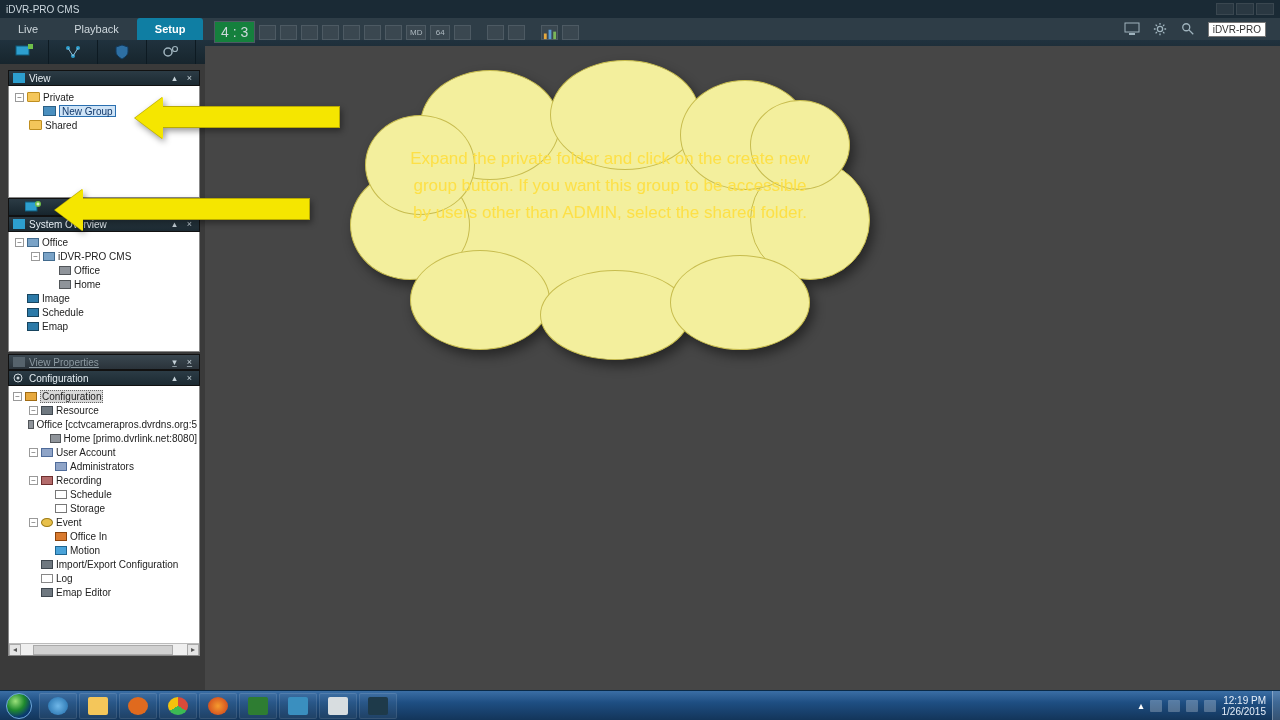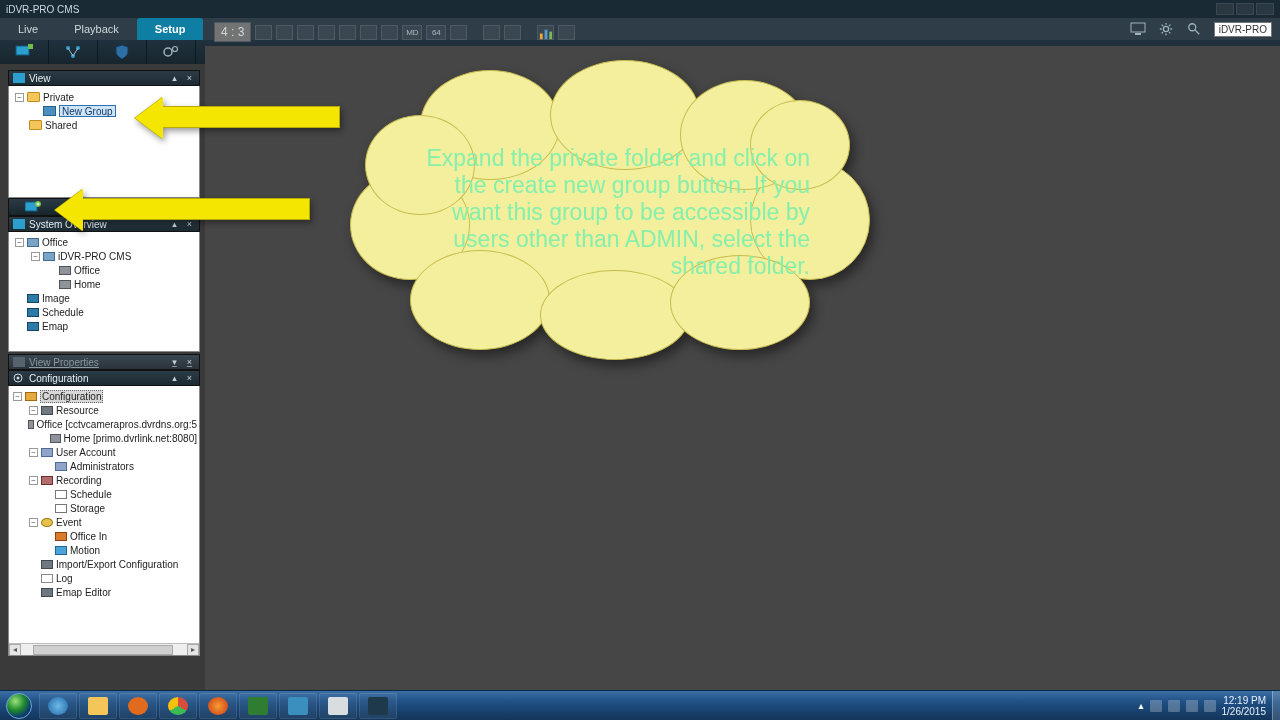"4 : 3" .ratiobar .ratio-label { background: #737373 -> #15803d; font-size: 12px -> 14px }
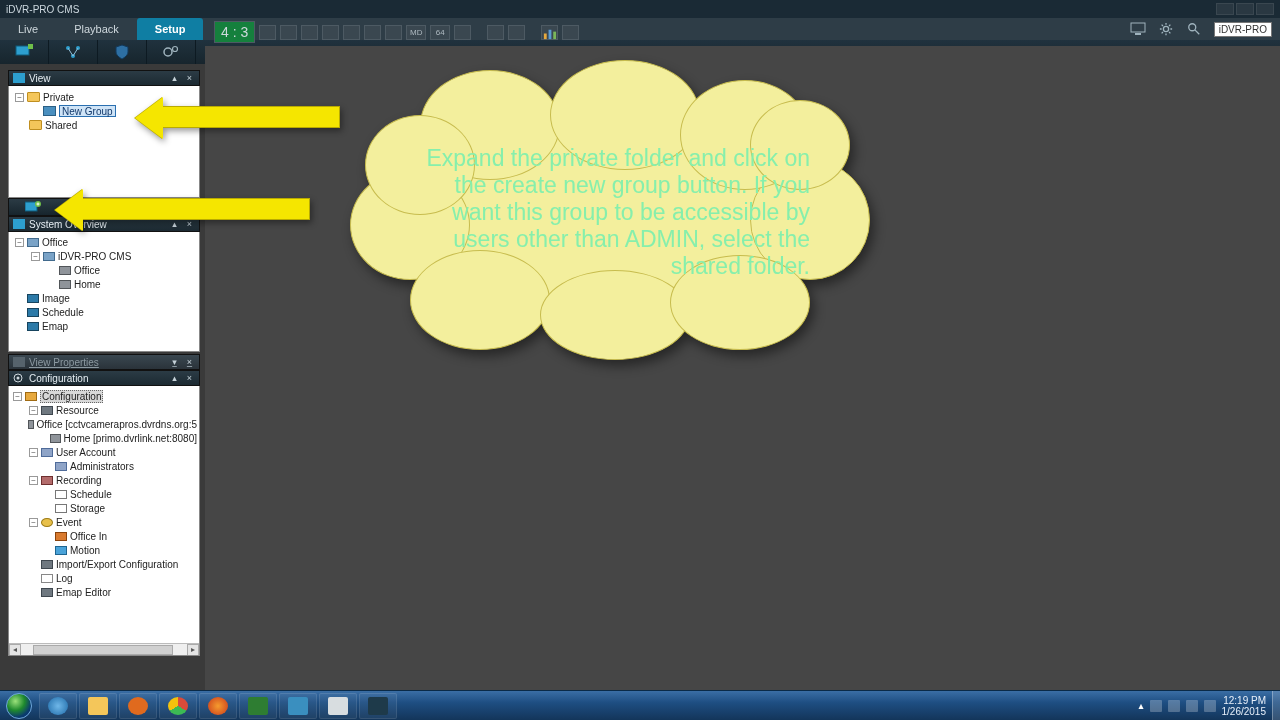"iDVR-PRO" .tabstrip .right-tools { padding-right: 8px -> 14px }
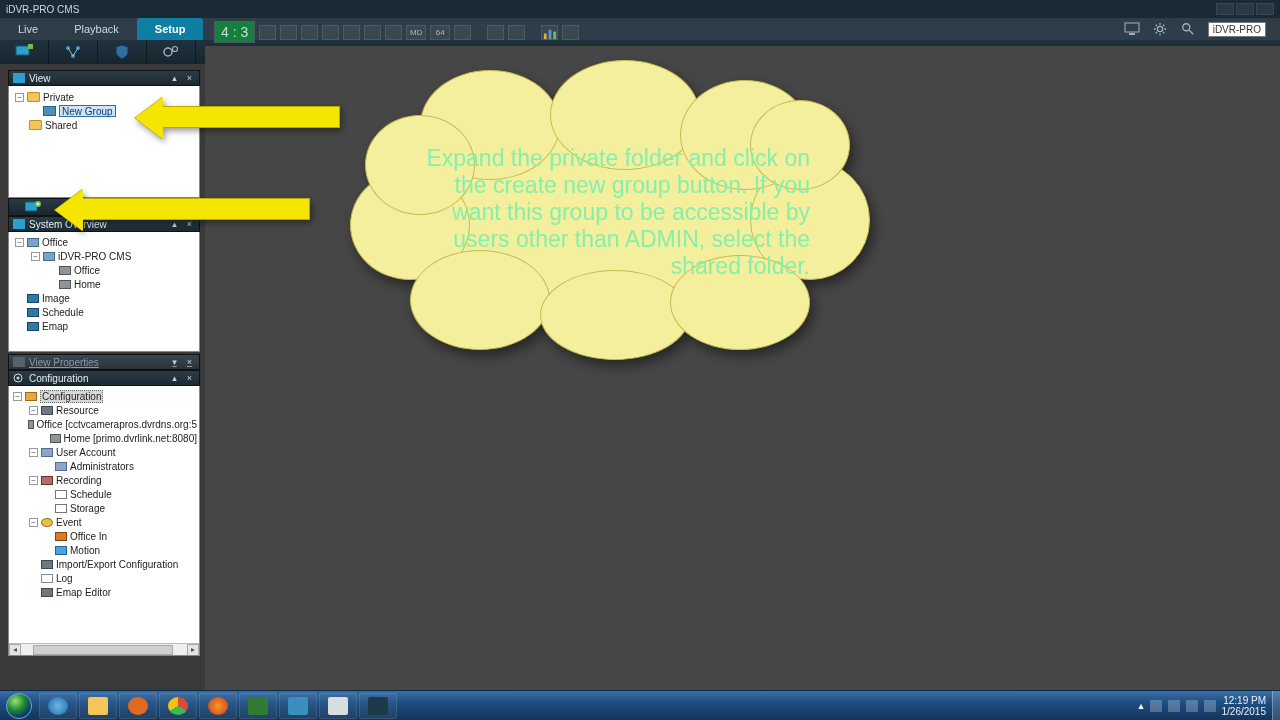"Expand the private folder and" .cloud-text { color: #86efac -> #fde047; font-size: 23px -> 17px; text-align: right -> center }
